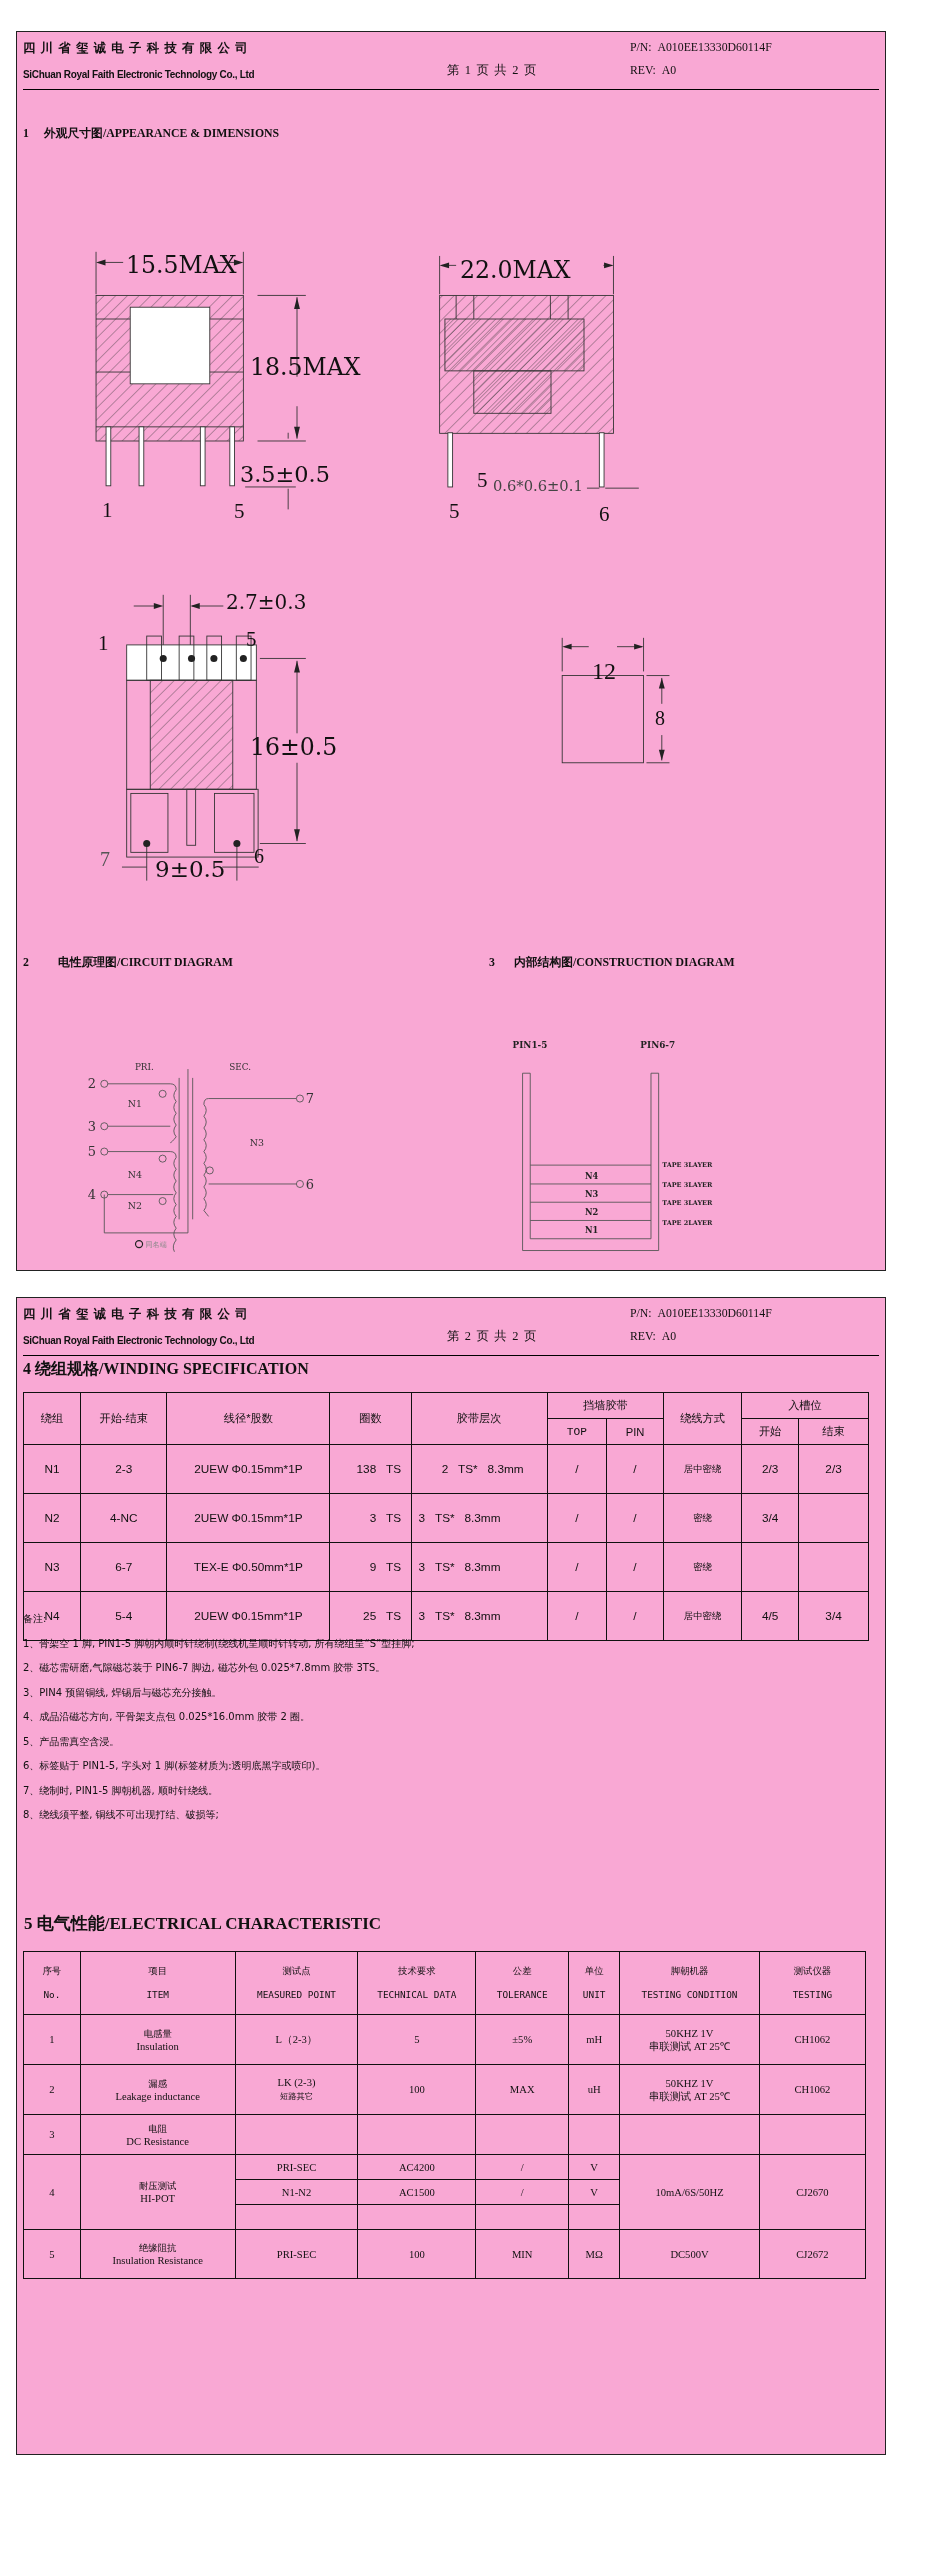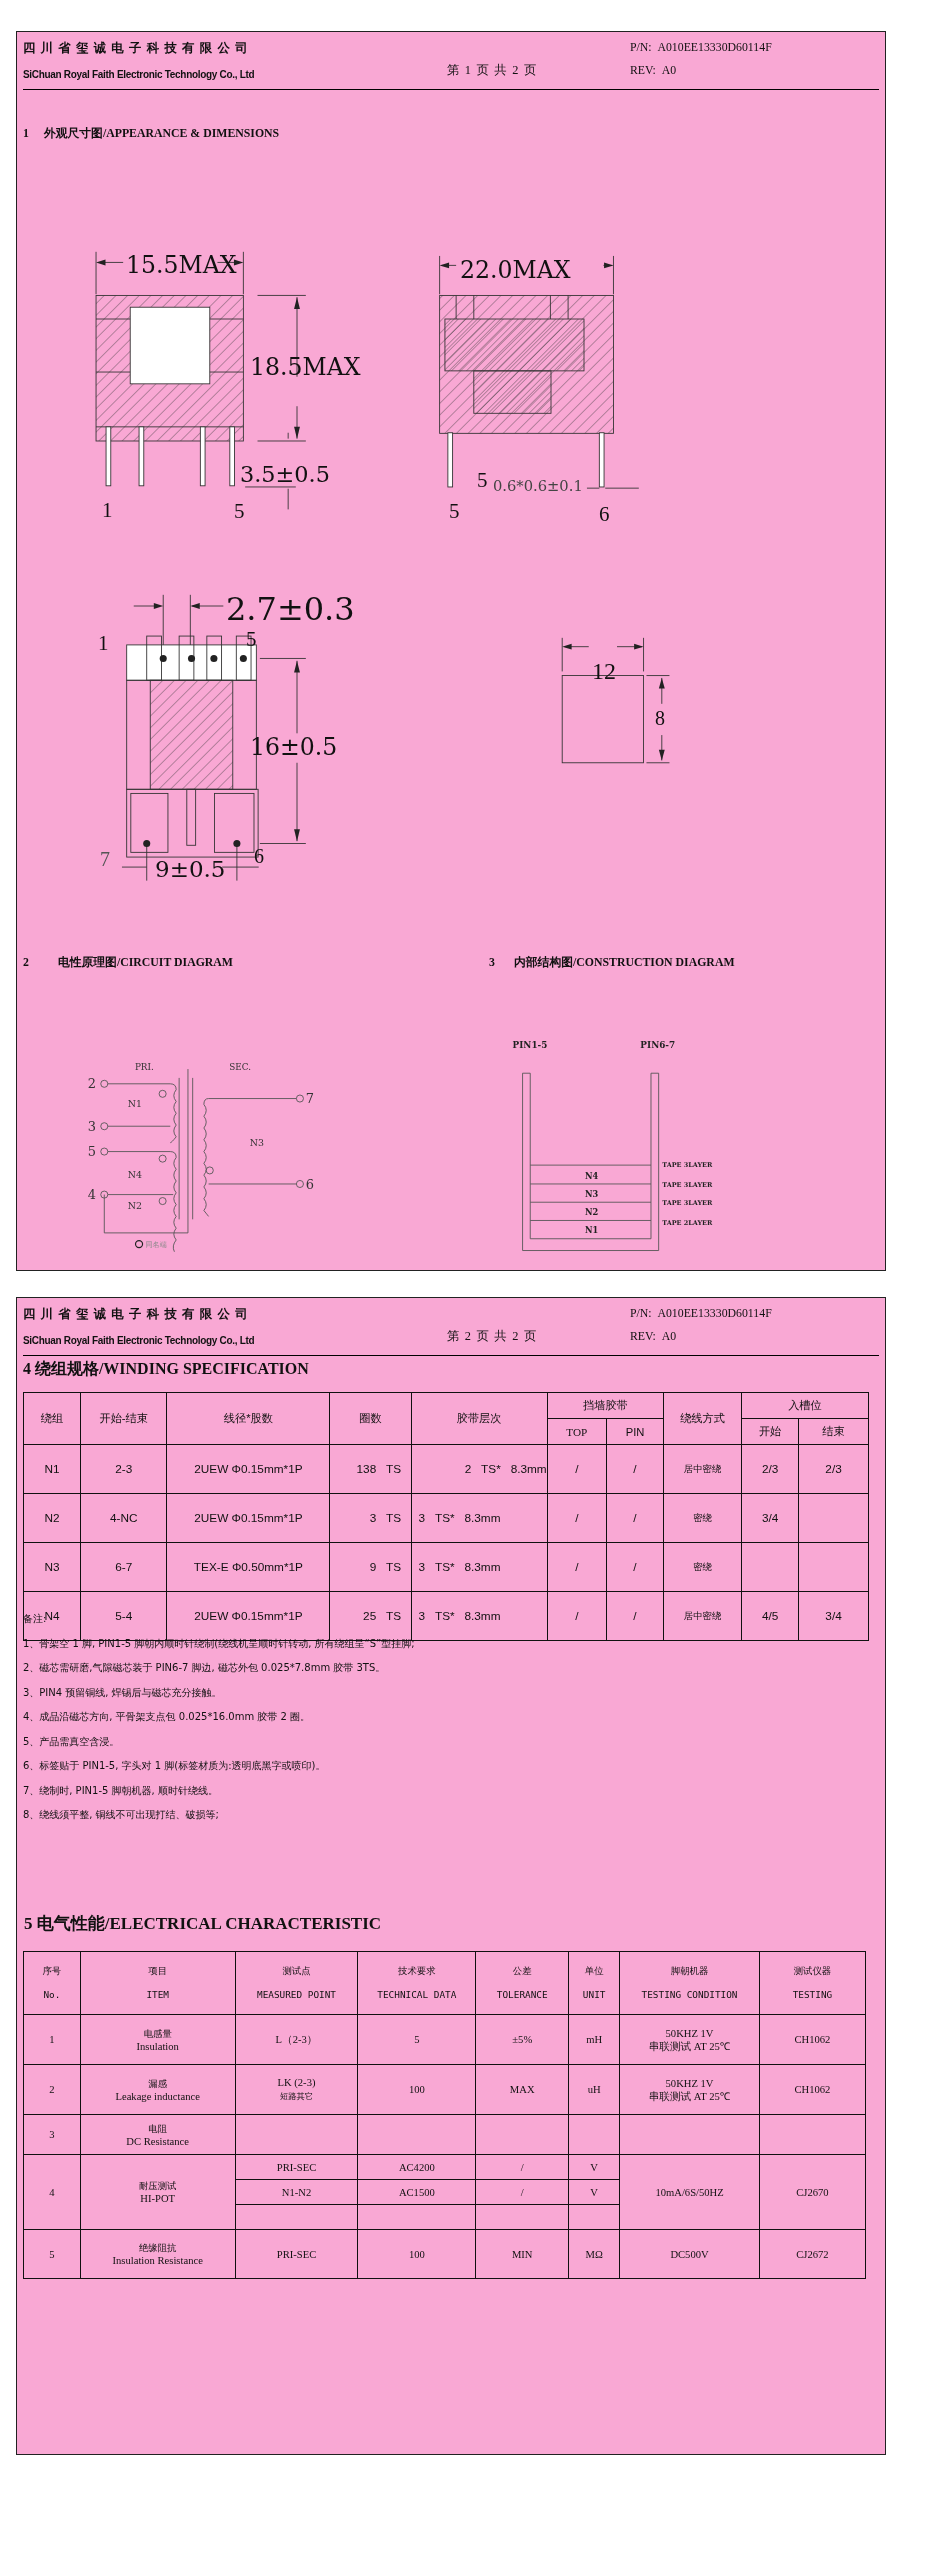"2.7±0.3" div.dim { font-size: 32px -> 20px }
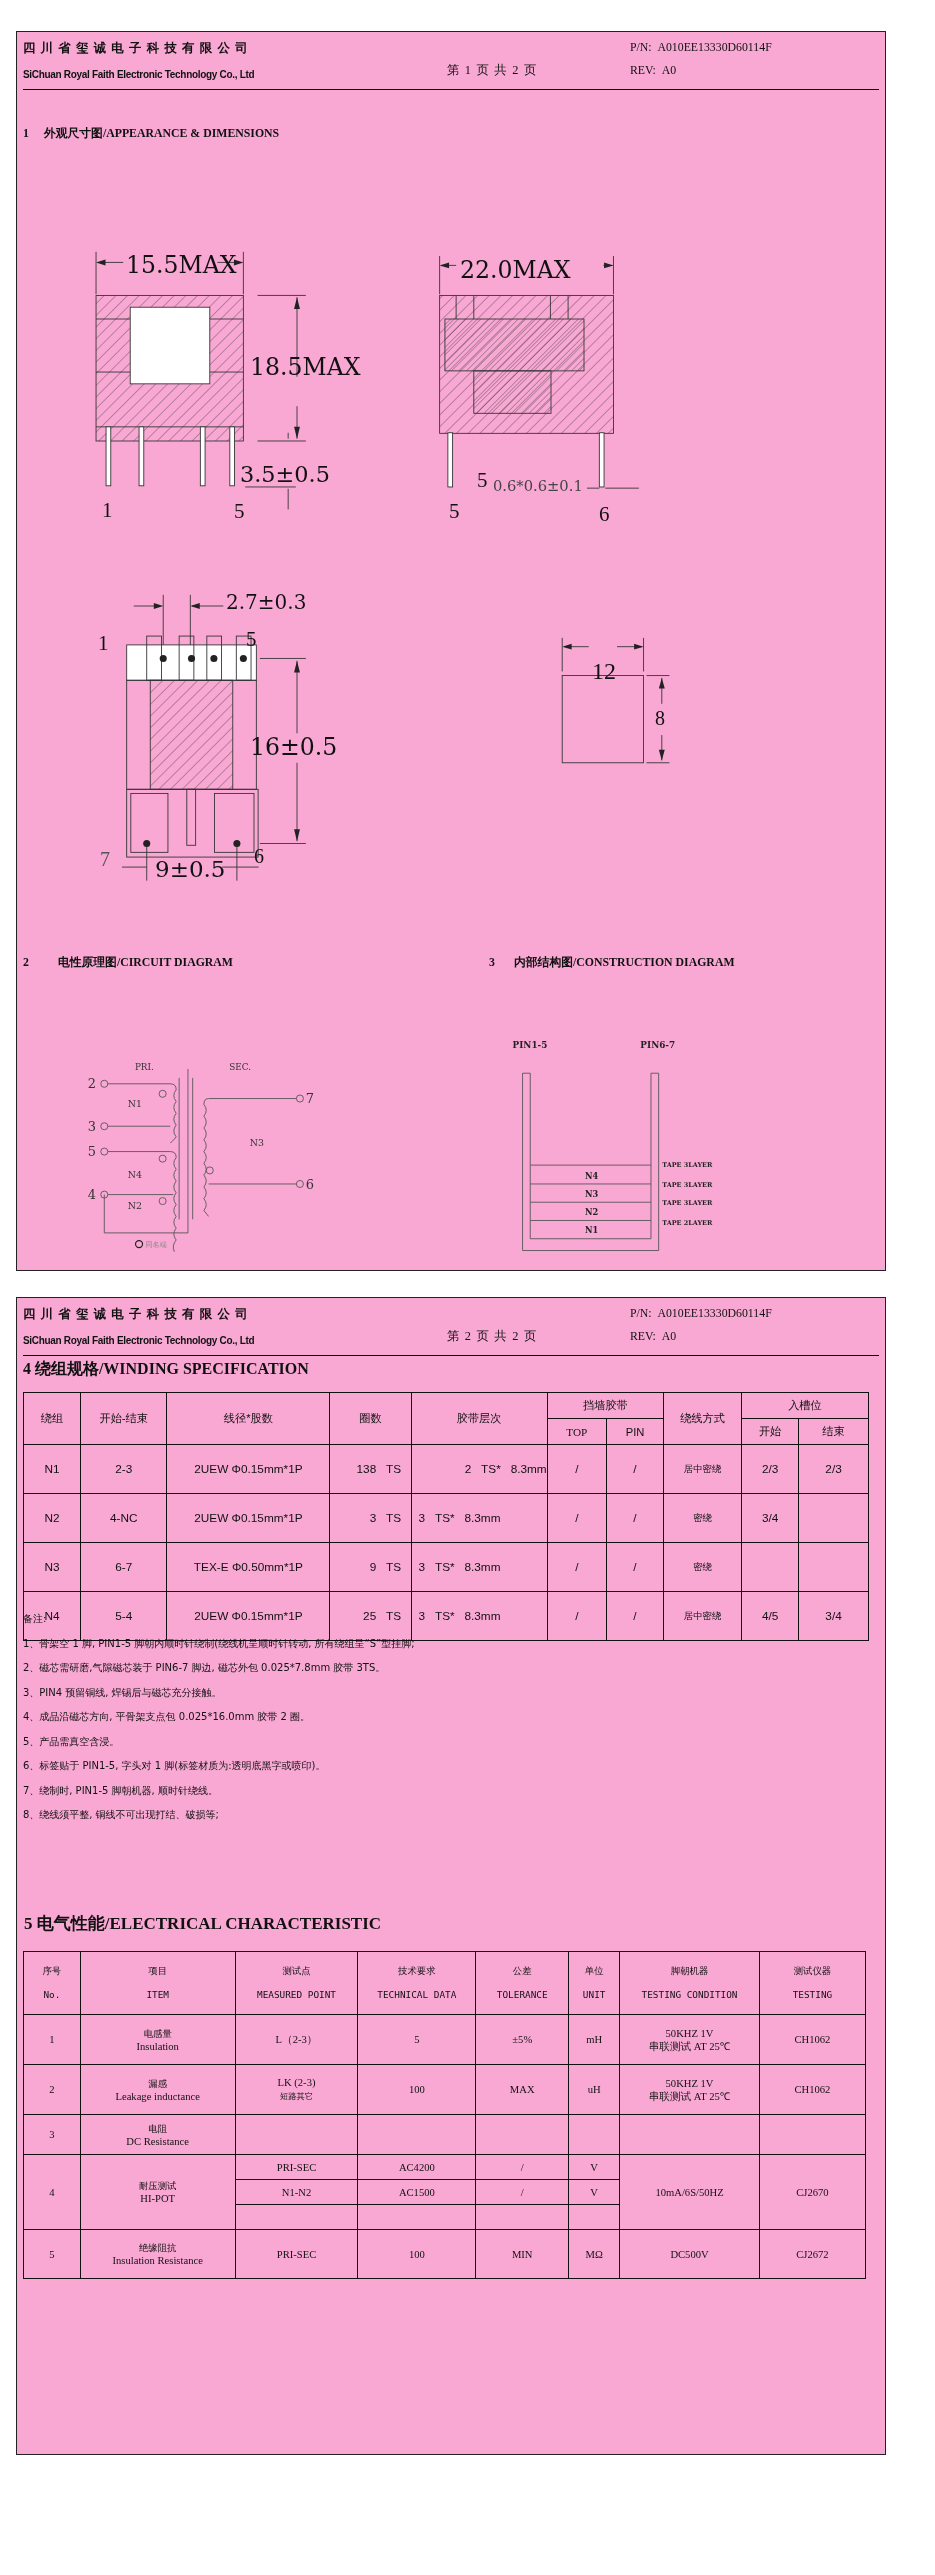"TOP" th { font-family: Liberation Serif, serif -> Liberation Mono, monospace }
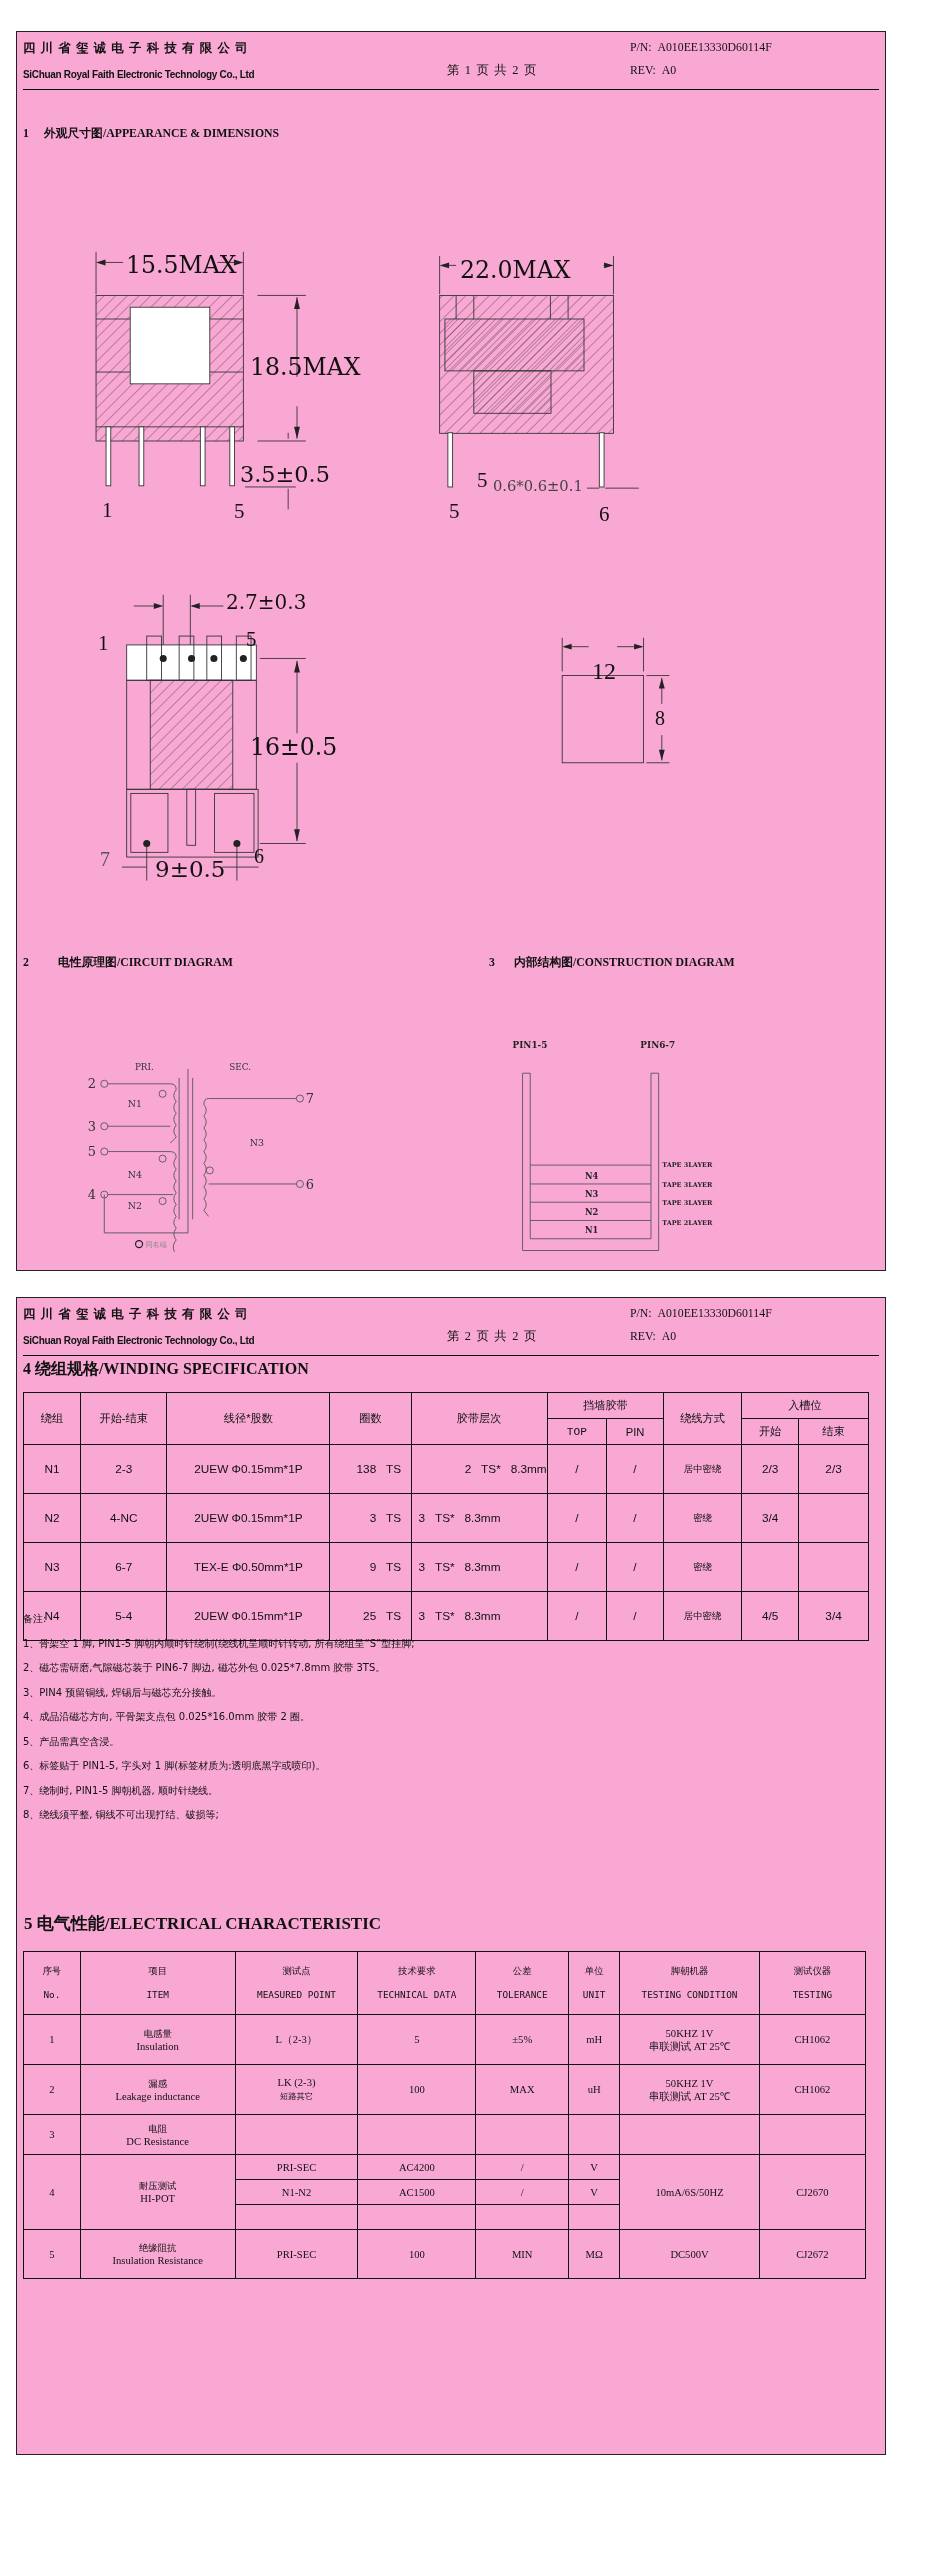"2 TS* 8.3mm" td { text-align: right -> center }
